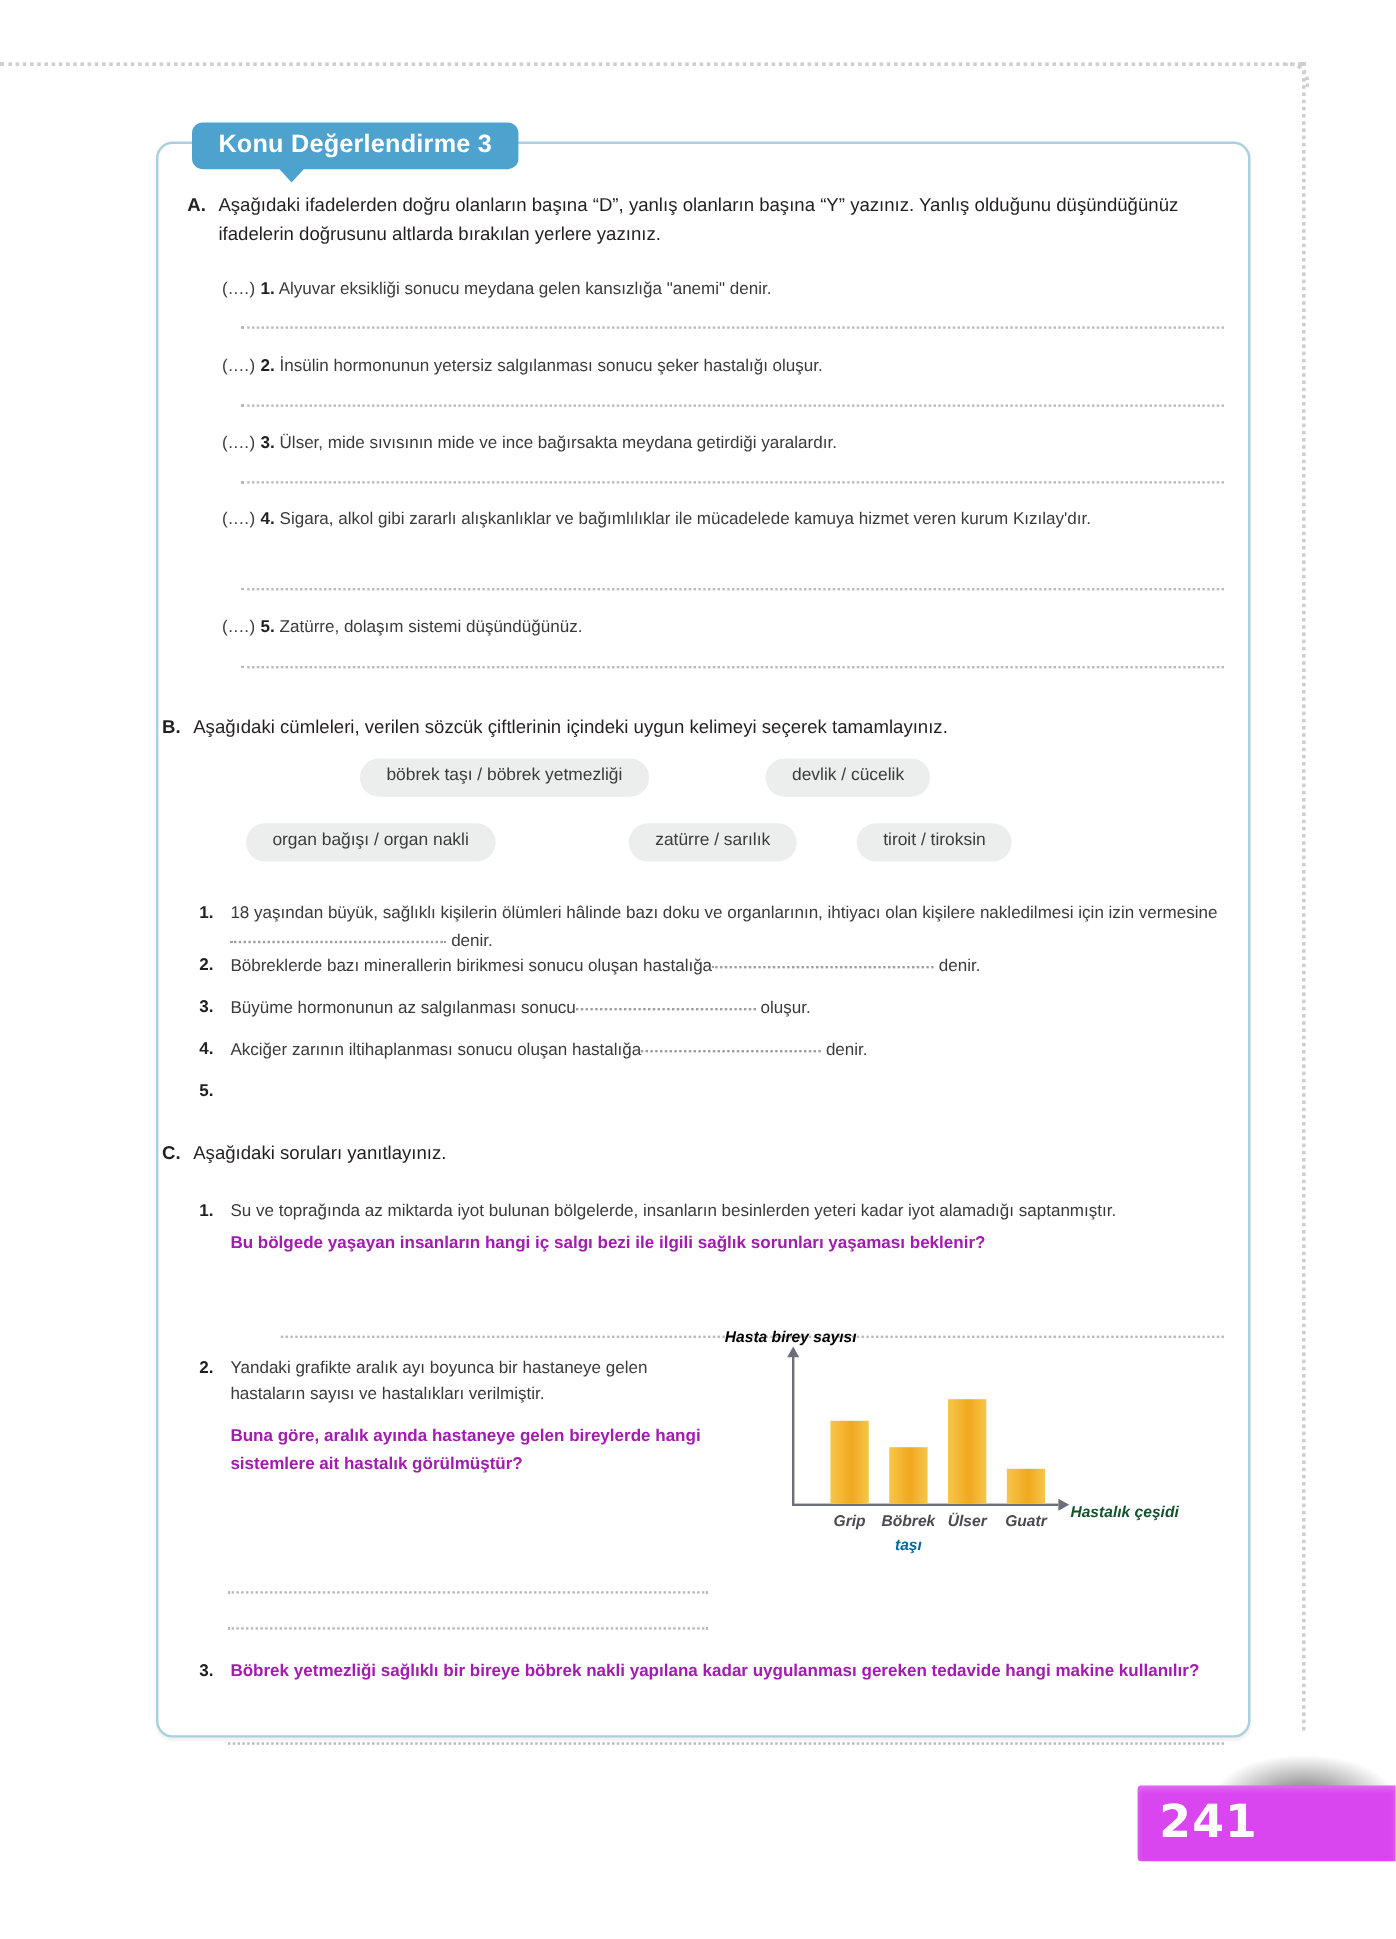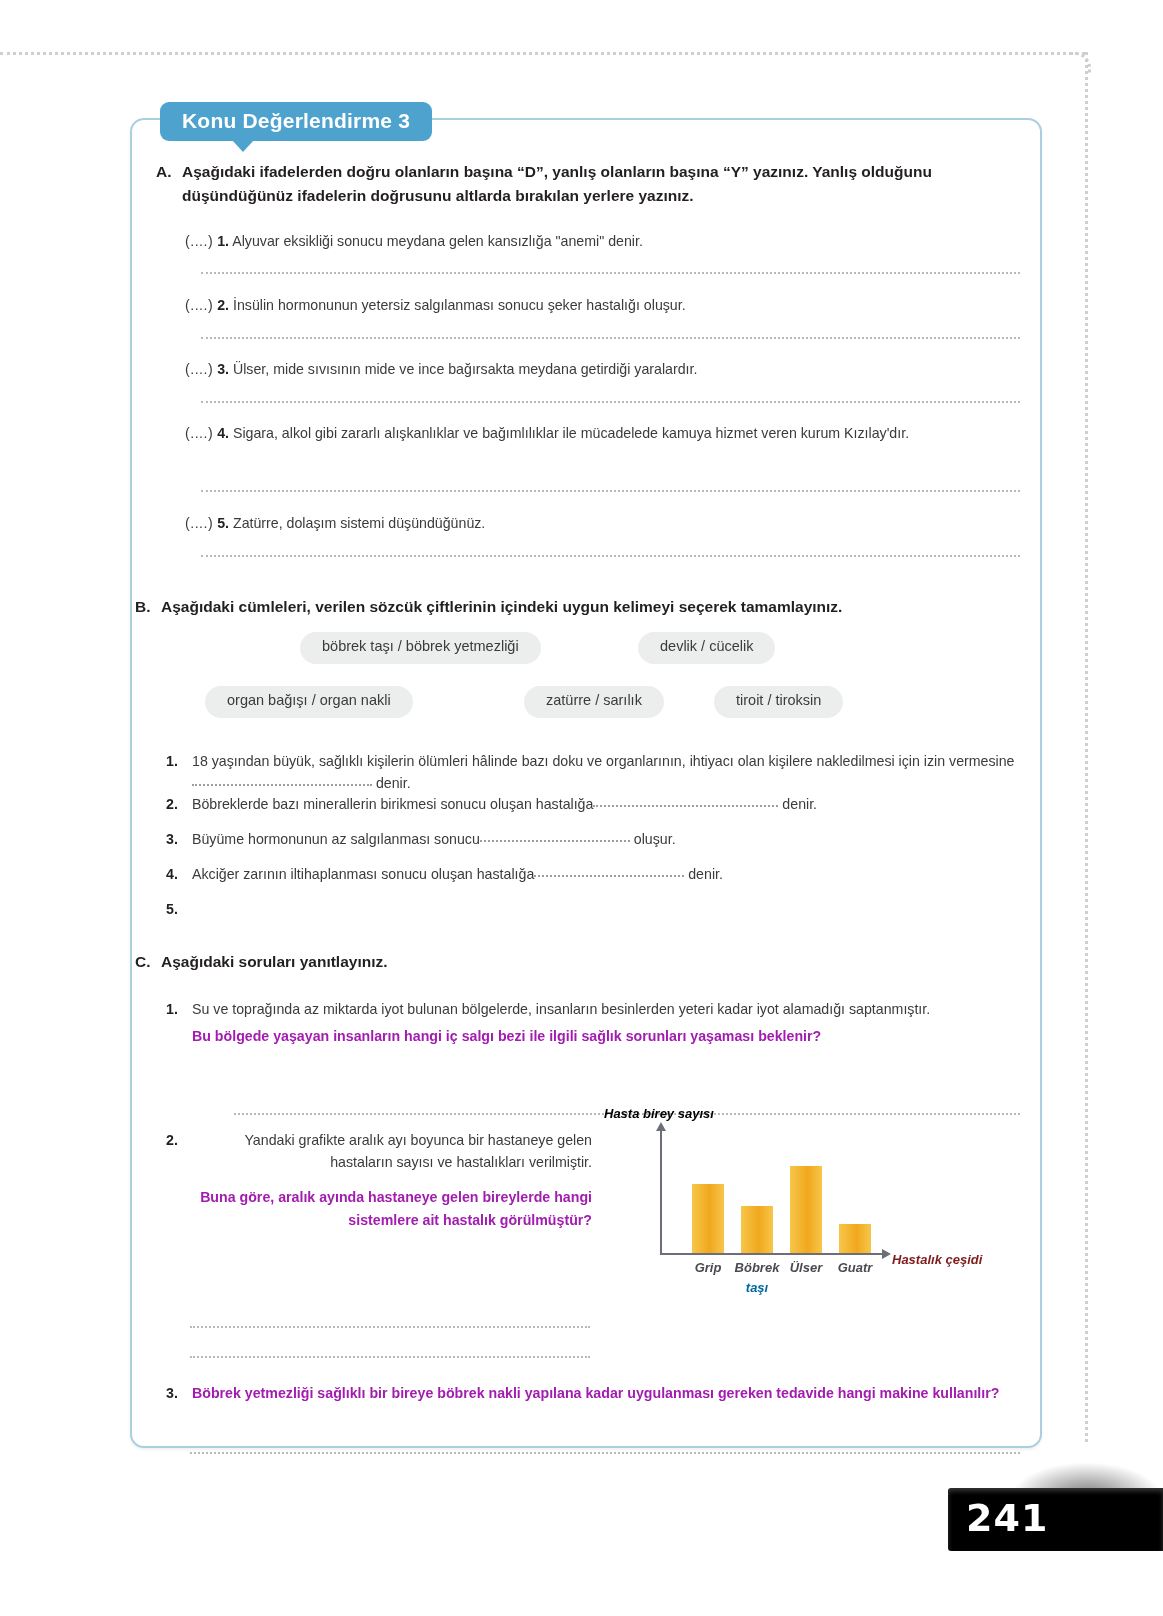"Aşağıdaki ifadelerden doğru olanların" .sec-head { font-weight: bold -> normal }
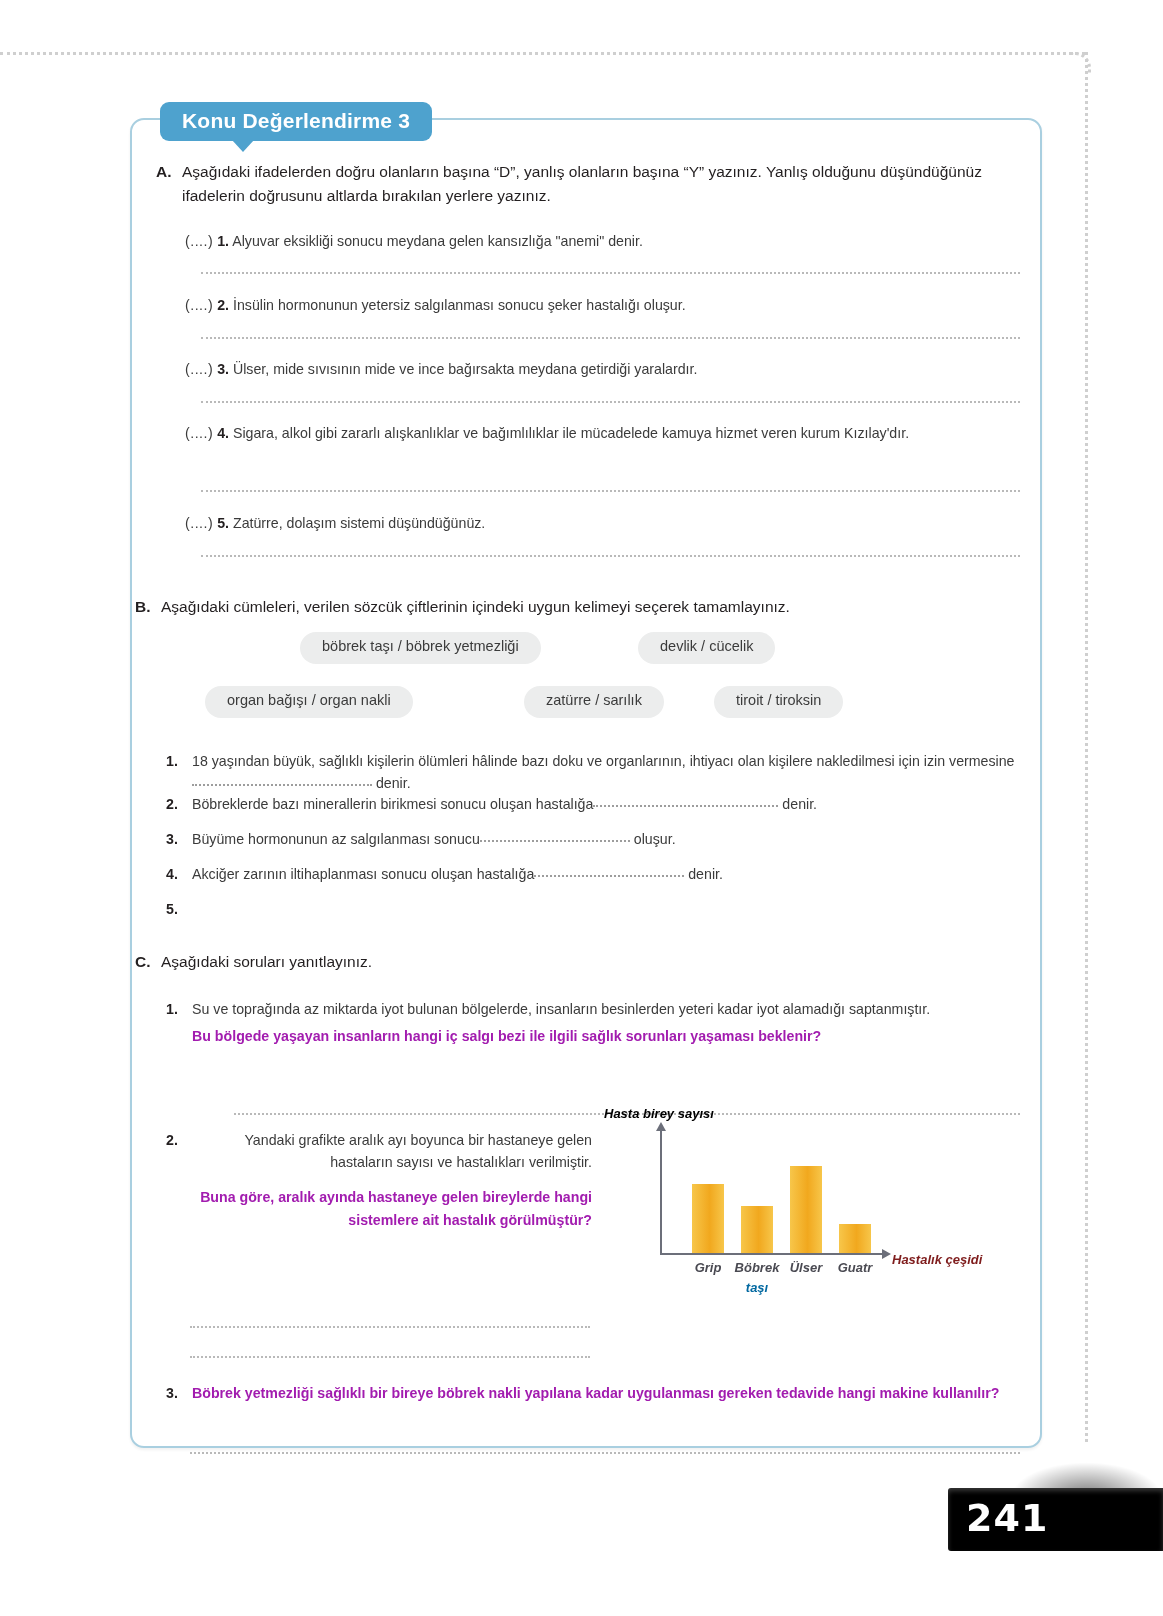"Yandaki grafikte aralık ayı boyunca" span { text-align: right -> none }
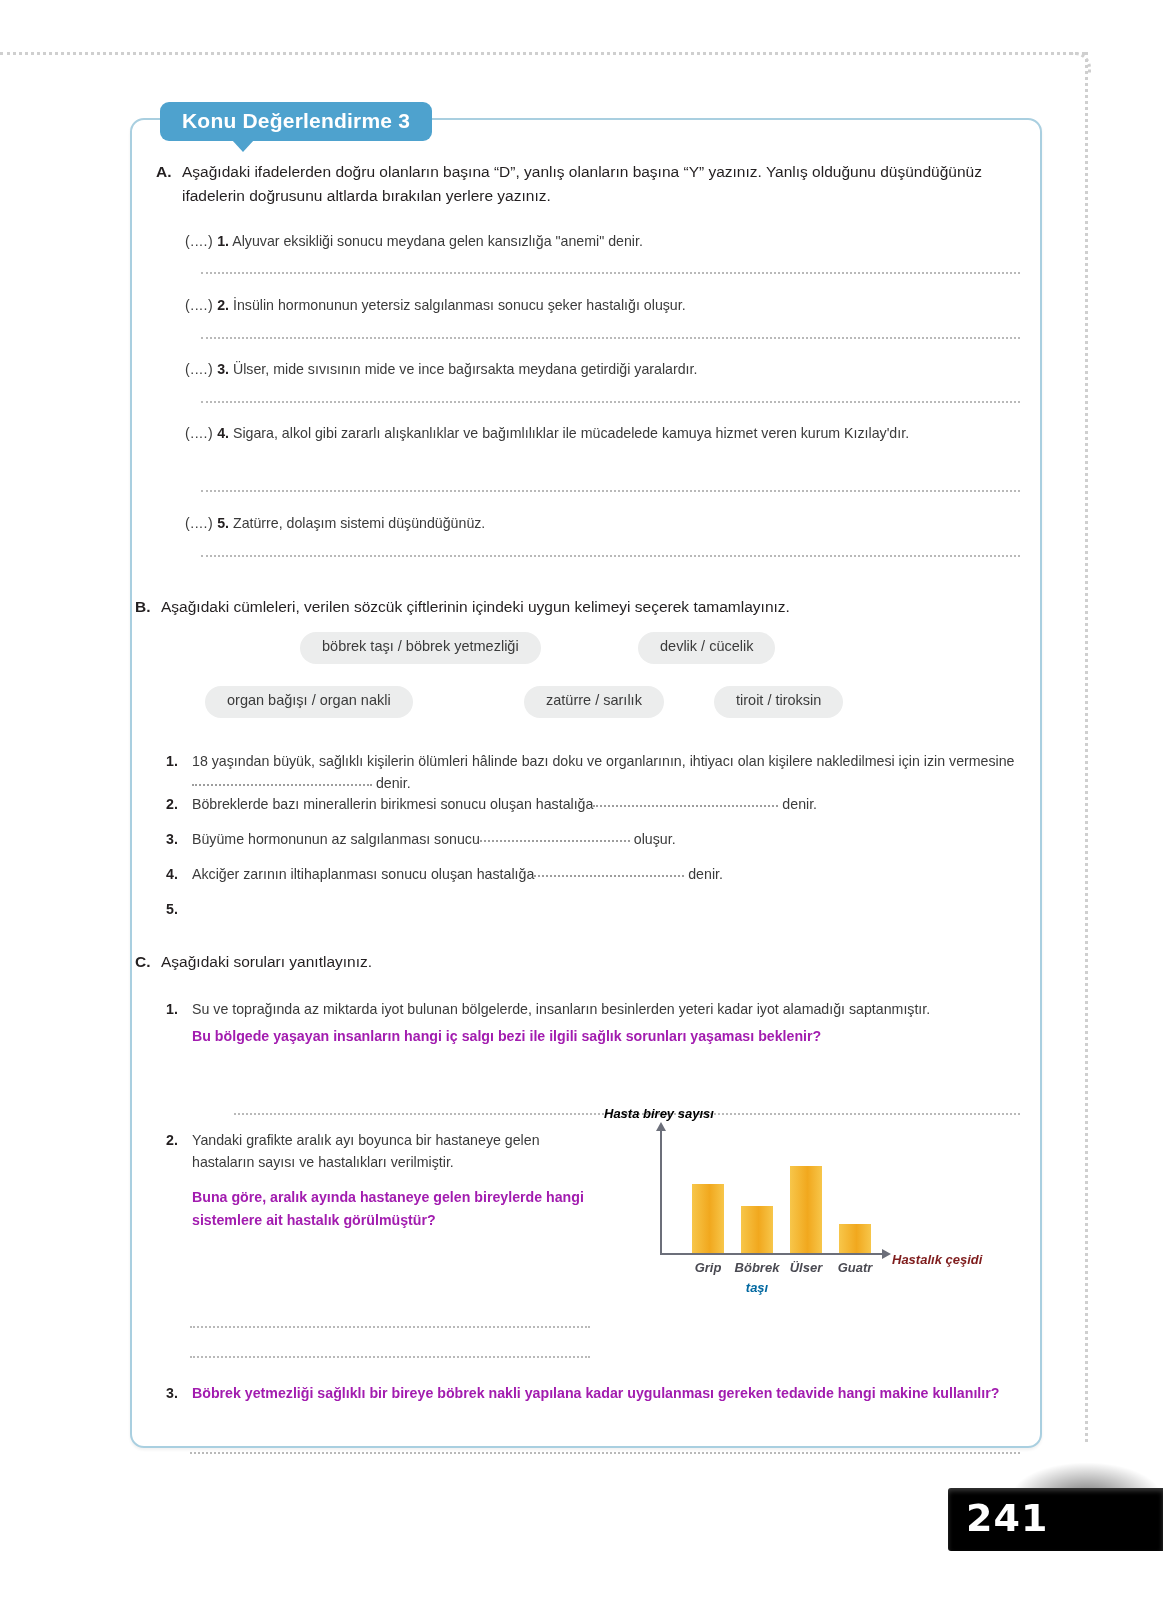"Hastalık çeşidi" .chart-xlabel { color: #7f1d1d -> #14532d }
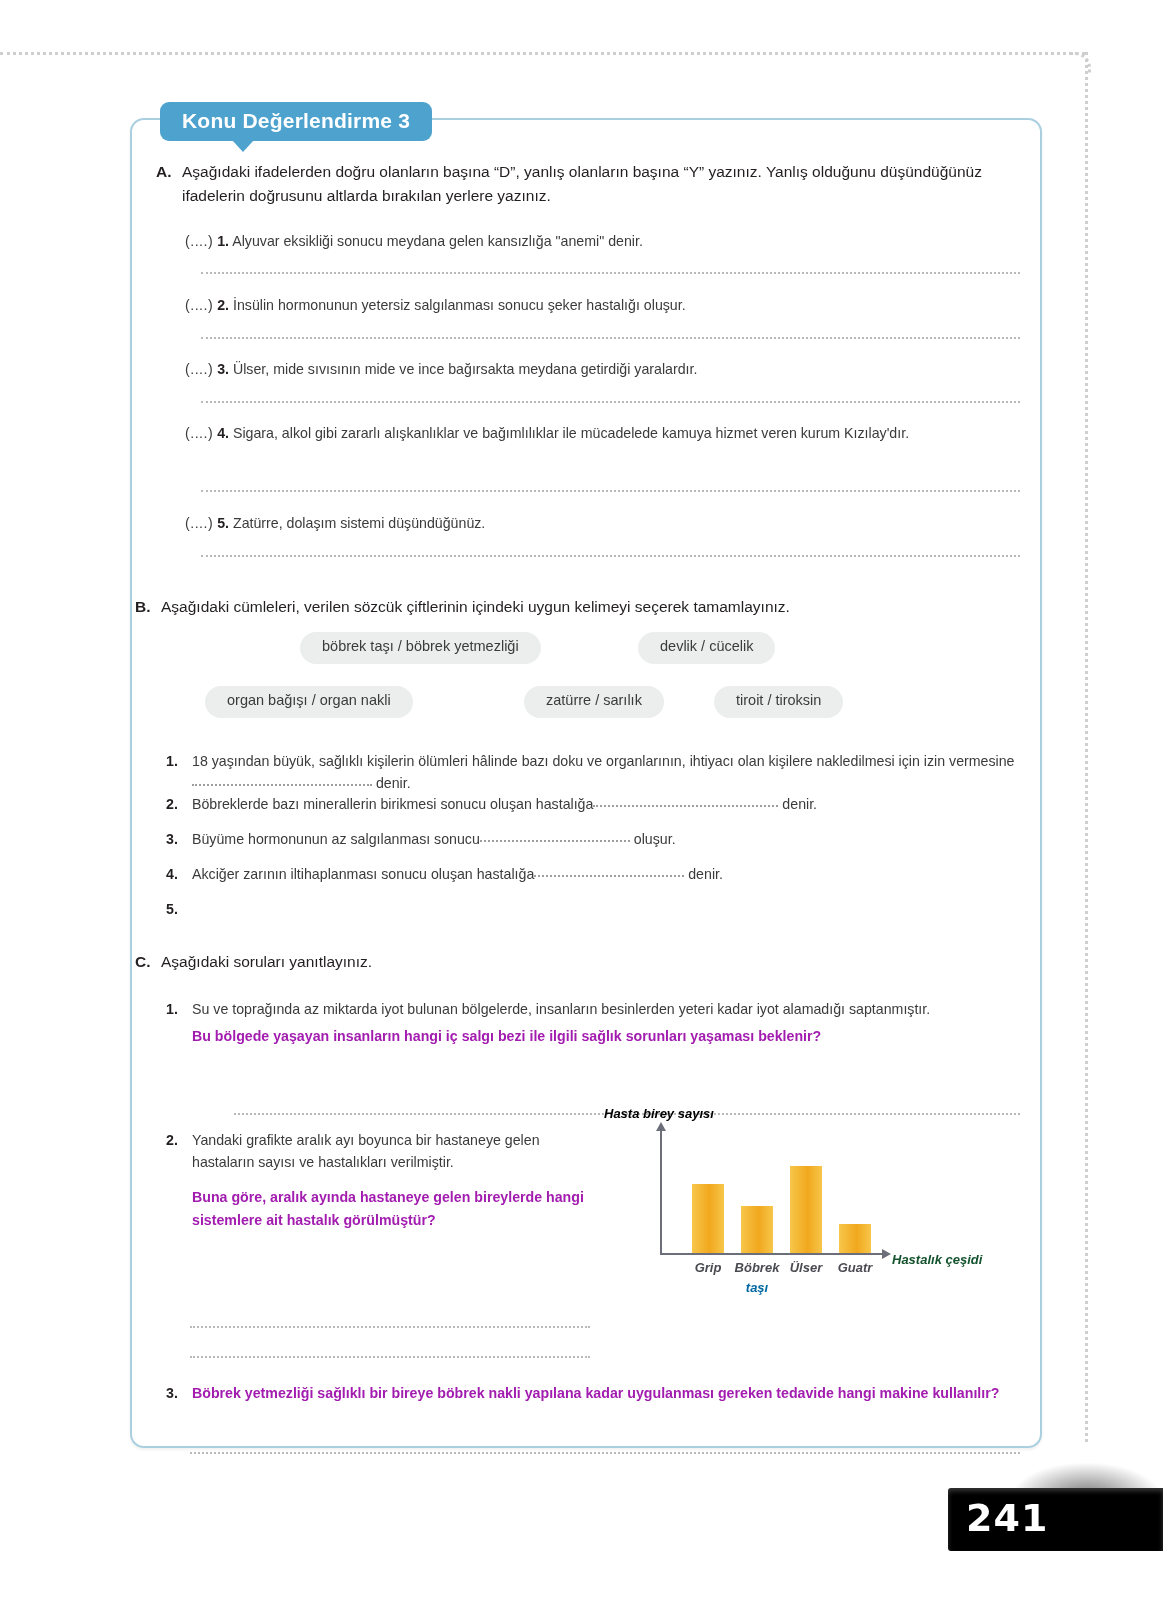"241" .page-badge { background: #000000 -> #d946ef }
